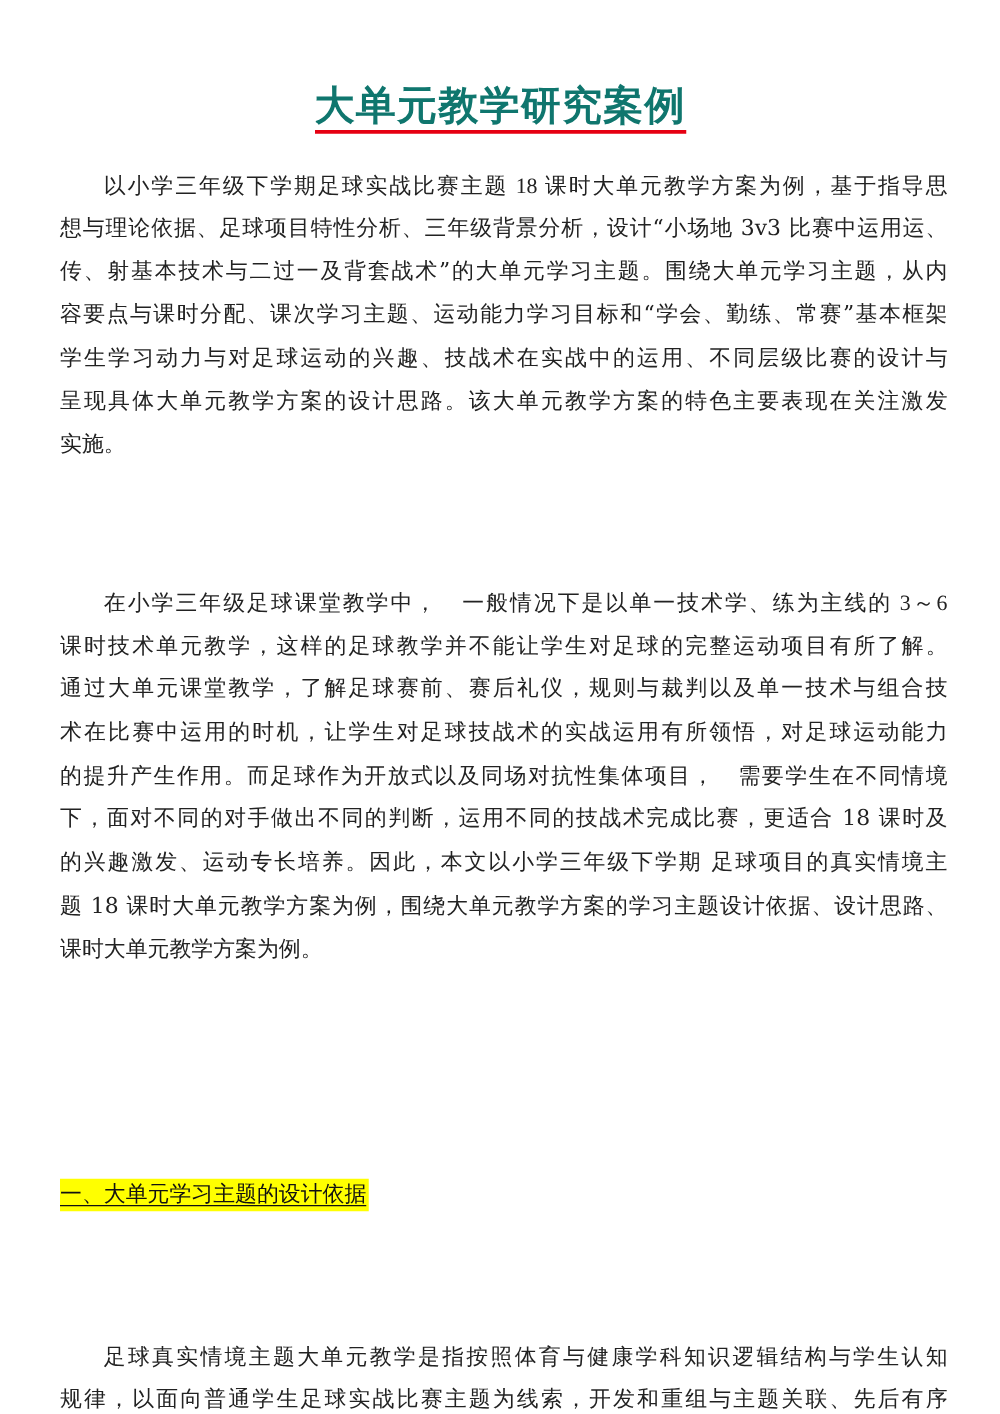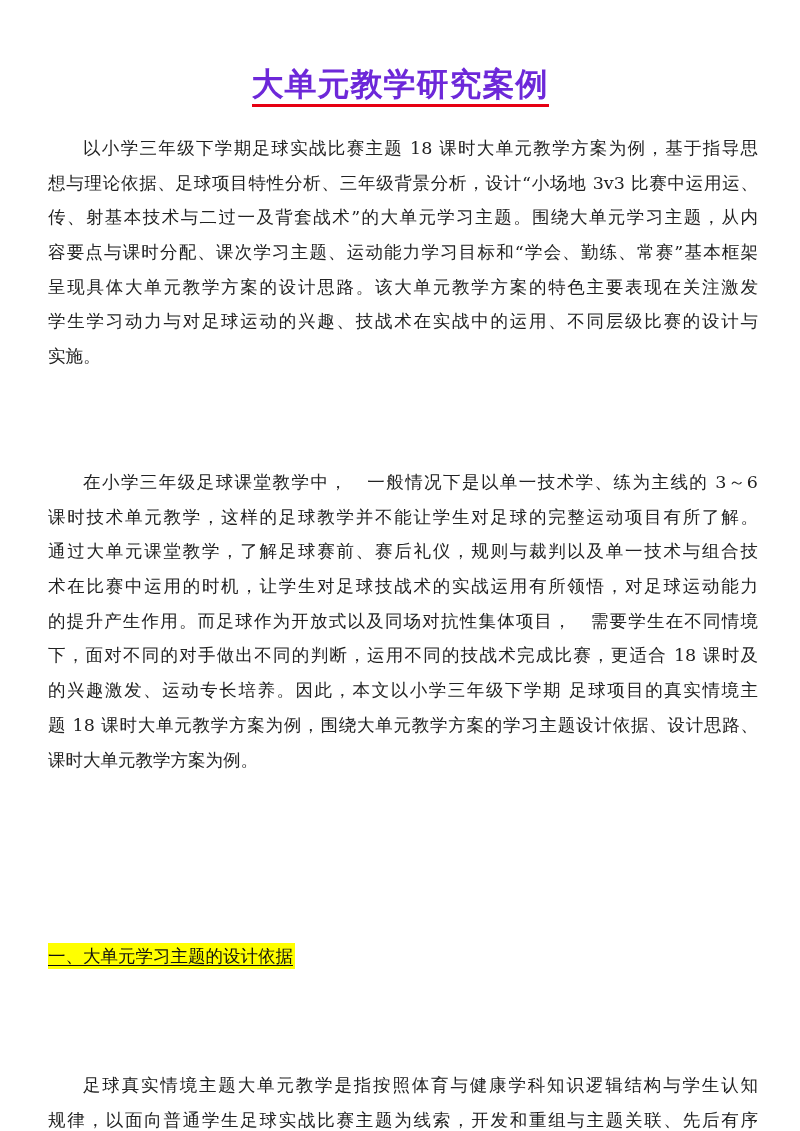"大单元教学研究案例" .title { color: #6d28d9 -> #0f766e }
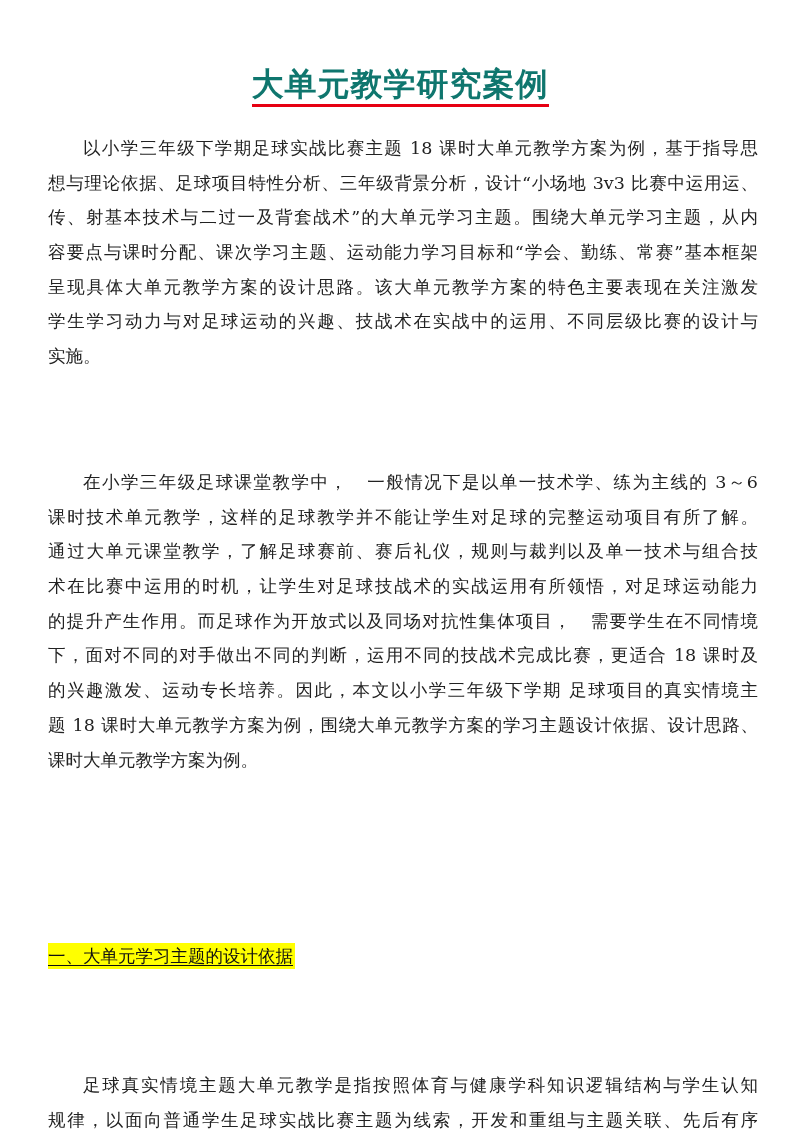"以小学三年级下学期足球实战比赛主题 18 课时大单元教学方案为例，基于指导思" .line.indent { font-family: none -> Liberation Serif, serif }
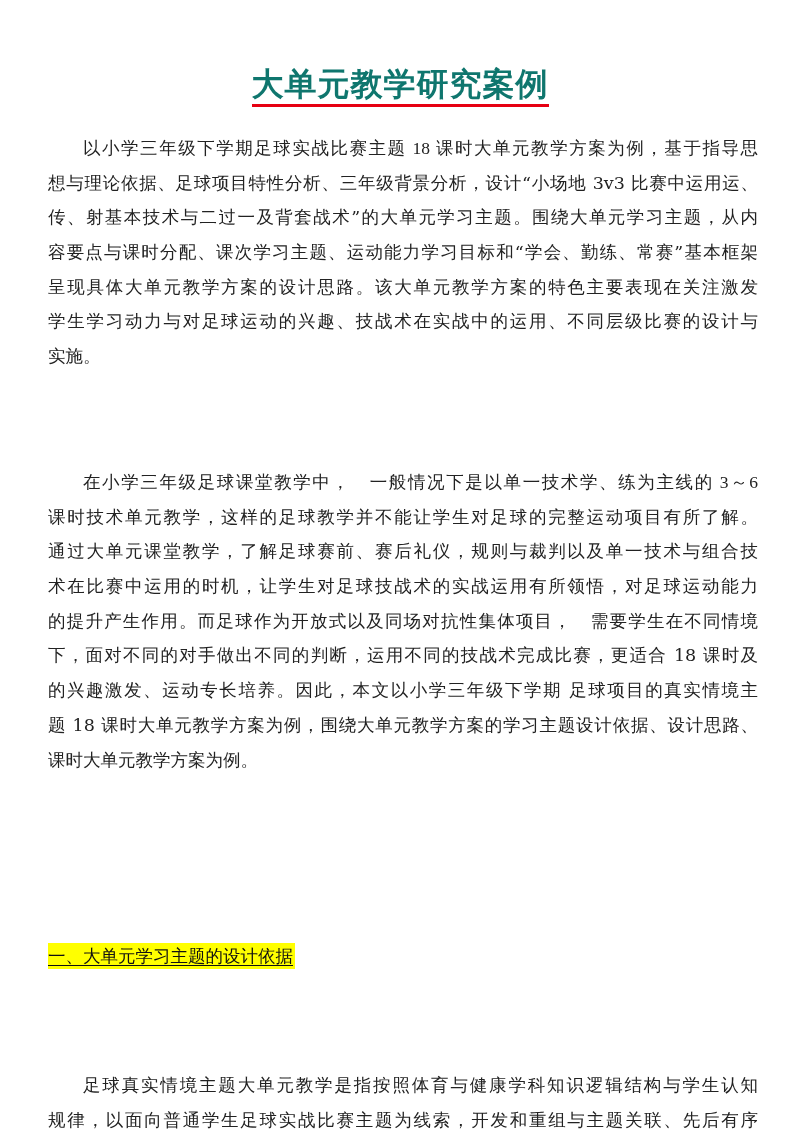"呈现具体大单元教学方案的设计思路。该大单元教学方案的特色主要表现在关注激发" span.line { order: before "学生学习动力与对足球运动的兴趣、技战术在实战中的运用、不同层级比赛的设计与" -> after "学生学习动力与对足球运动的兴趣、技战术在实战中的运用、不同层级比赛的设计与" }
